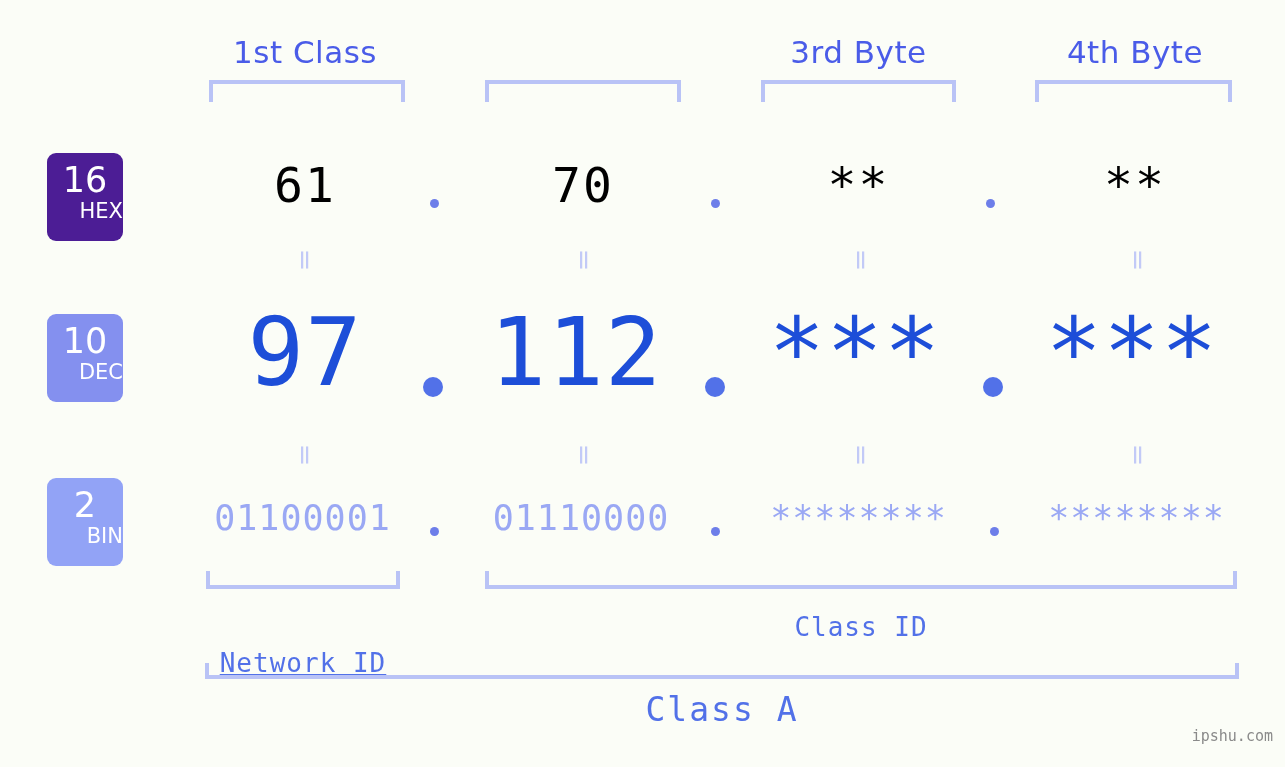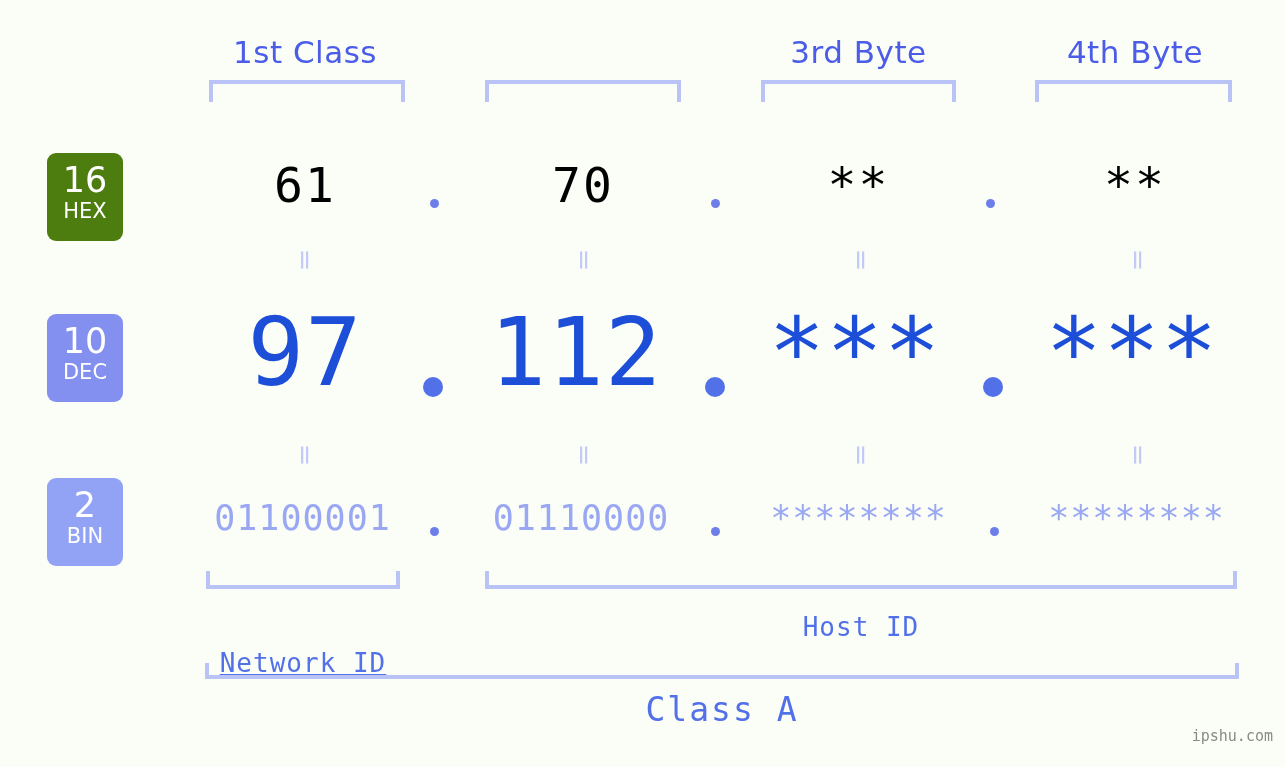"16" #badge-hex { background: #4d7c0f -> #4c1d95 }
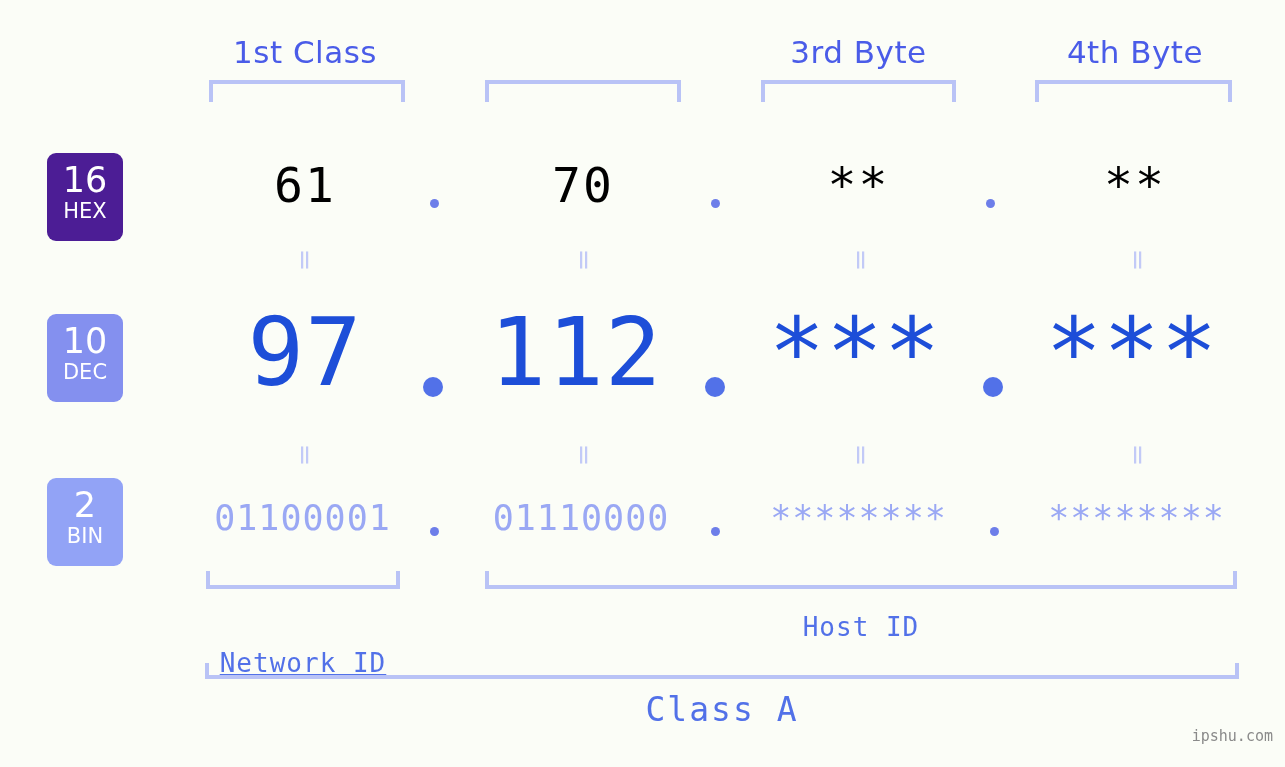"HEX" .badge .abbr { text-align: none -> right }
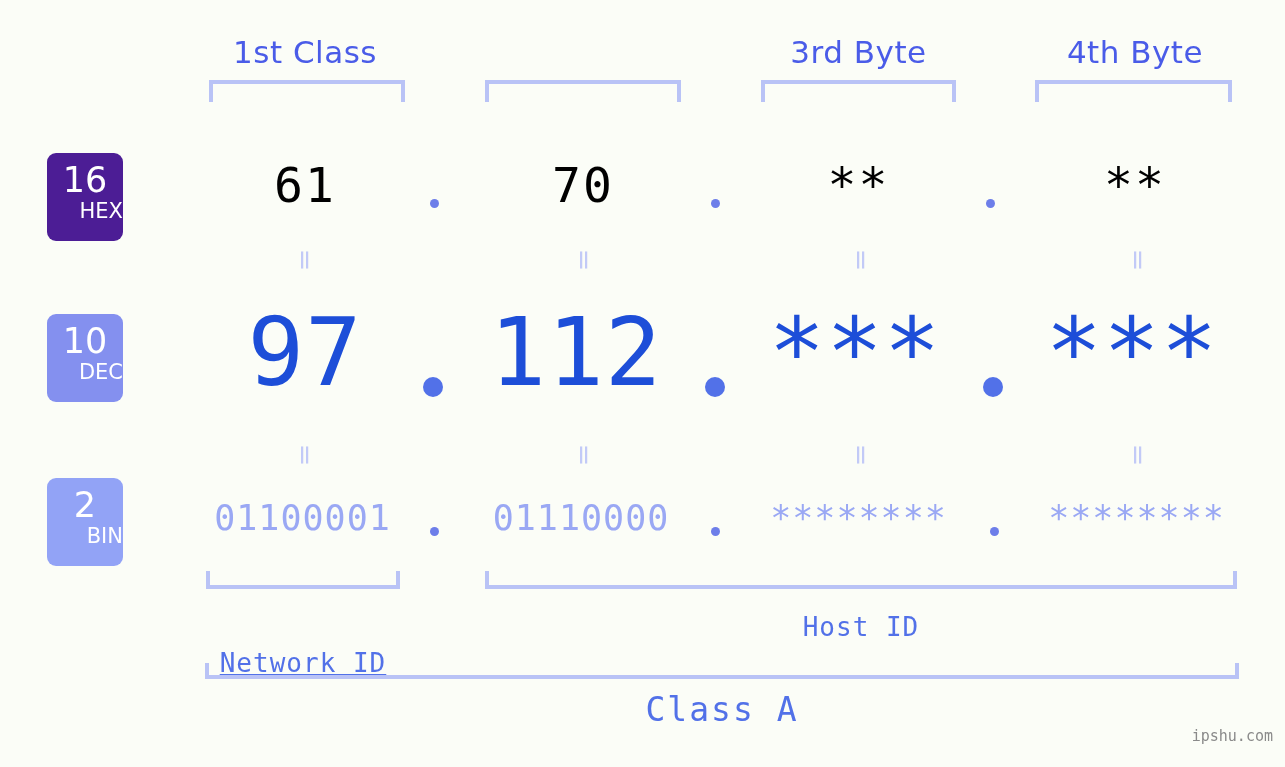"Host ID" div.id-label { text: Host -> Class }
